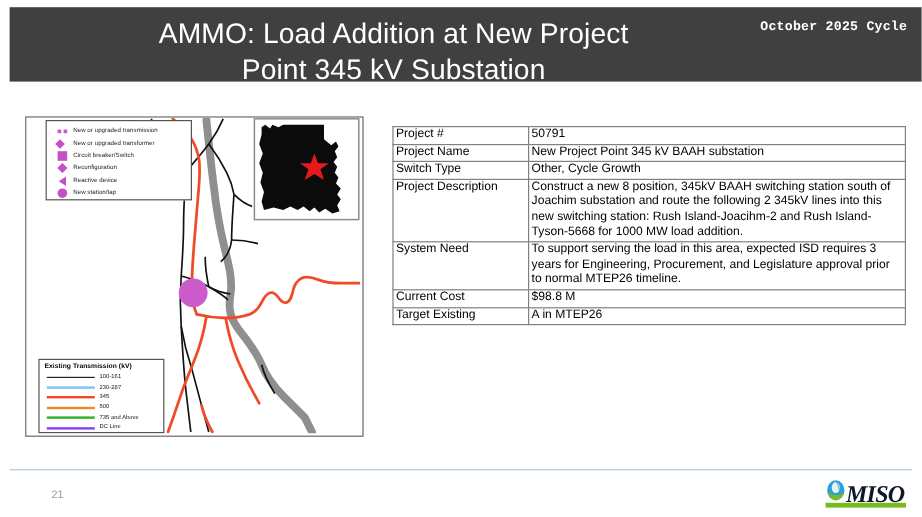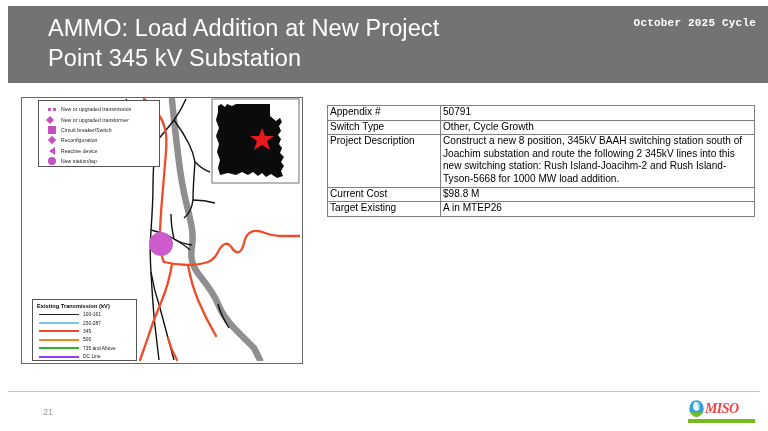"AMMO: Load Addition at New" #header-bar { background: #737373 -> #404040; height: 77px -> 62px; text-align: none -> center }
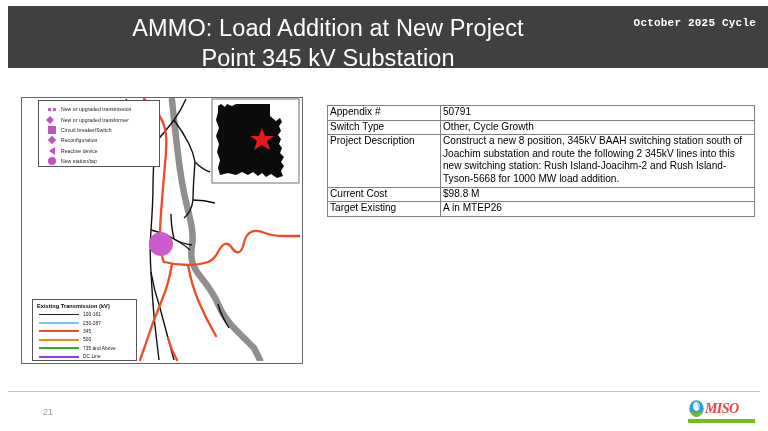"Appendix #" td.label-cell { text: Appendix -> Project }
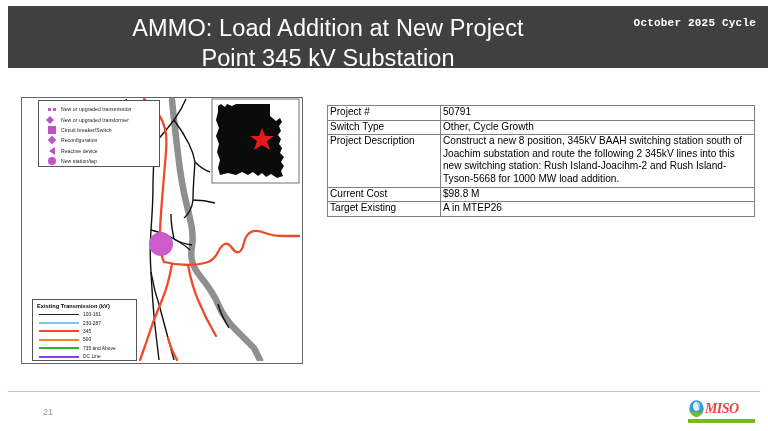"Project Name" tr { html: none -> <tr> <td>Project Name</td> <td>New Project Point 345 kV BAAH substation</td> </tr> }
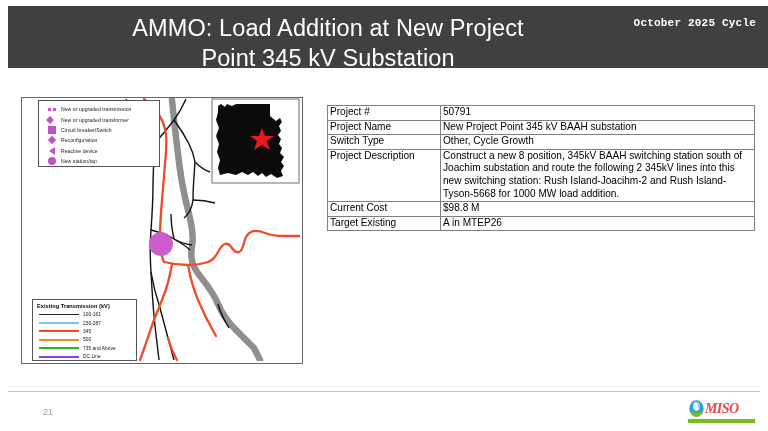"System Need" tr { html: none -> <tr> <td>System Need</td> <td>To support serving the load in this area, expected ISD requires 3 years for Engineering, Procurement, and Legislature approval prior to normal MTEP26 timeline.</td> </tr> }
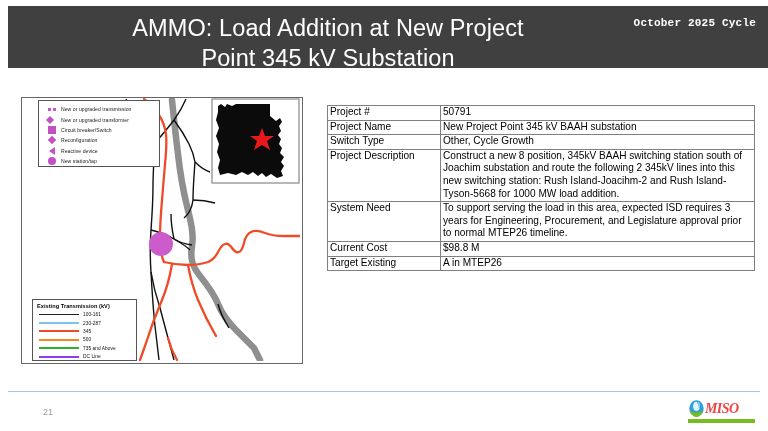"MISO" #miso-wordmark { color: #ef4444 -> #0f172a; font-size: 14px -> 20px }
